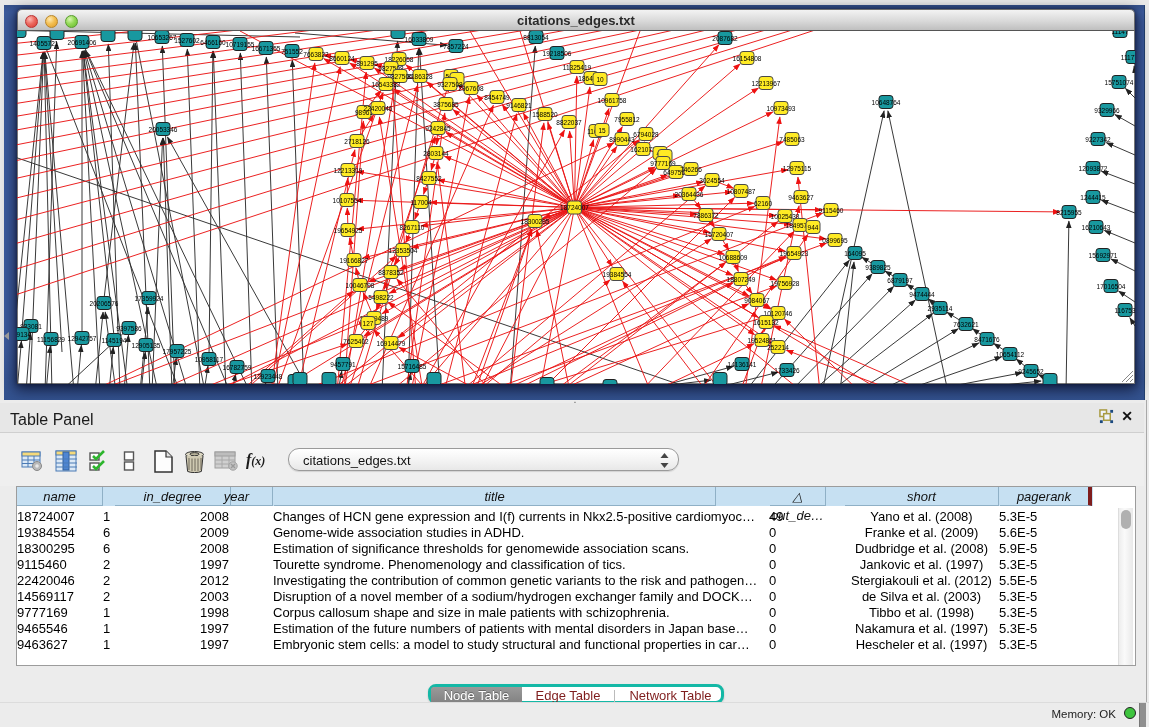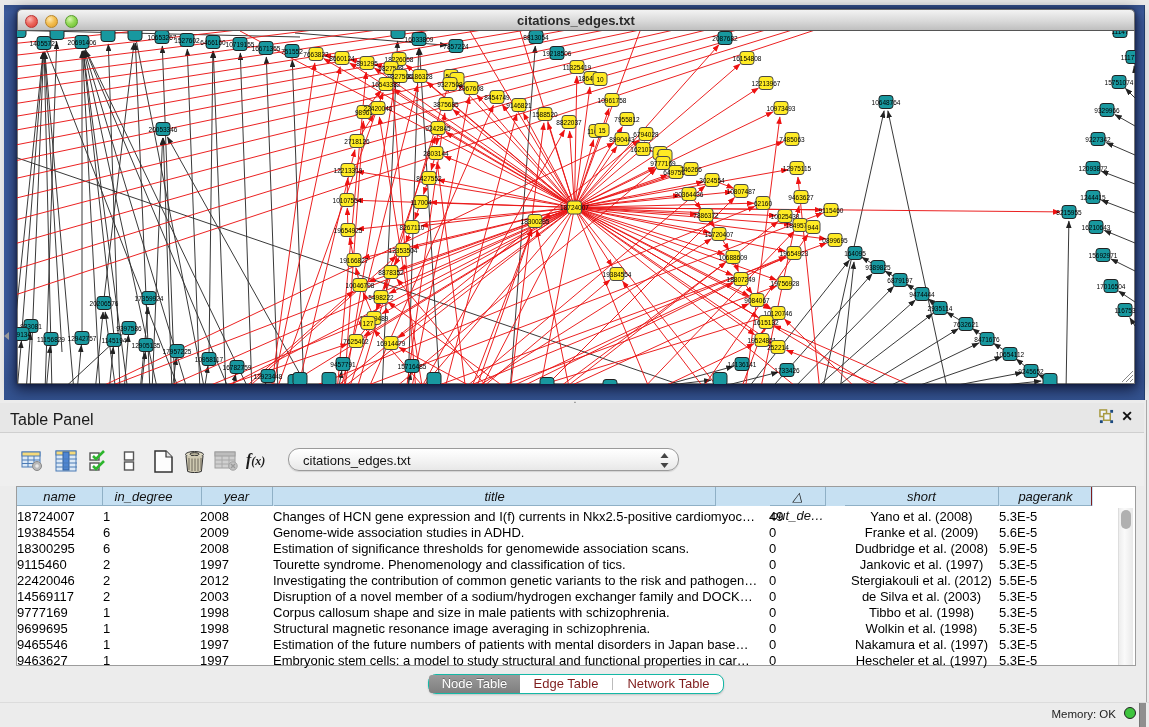"in_degree" div { left: 69px -> 98px }
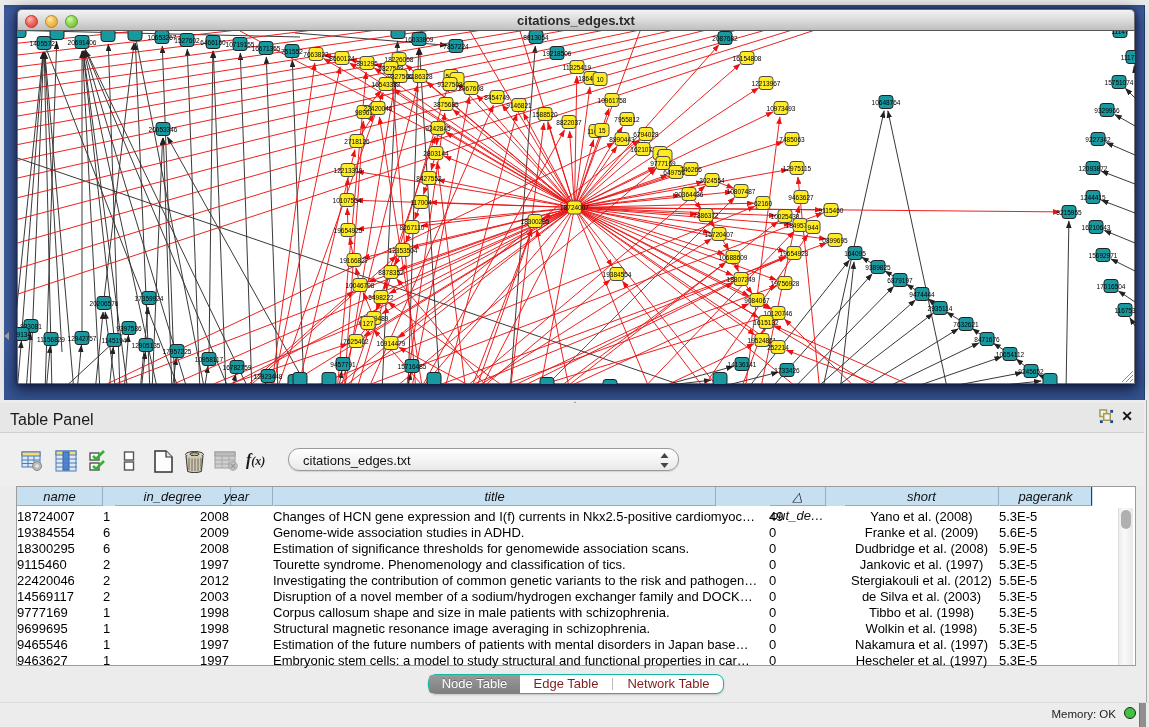"pagerank" div { border-right: 1px solid #7f1d1d -> 4px solid #7f1d1d }
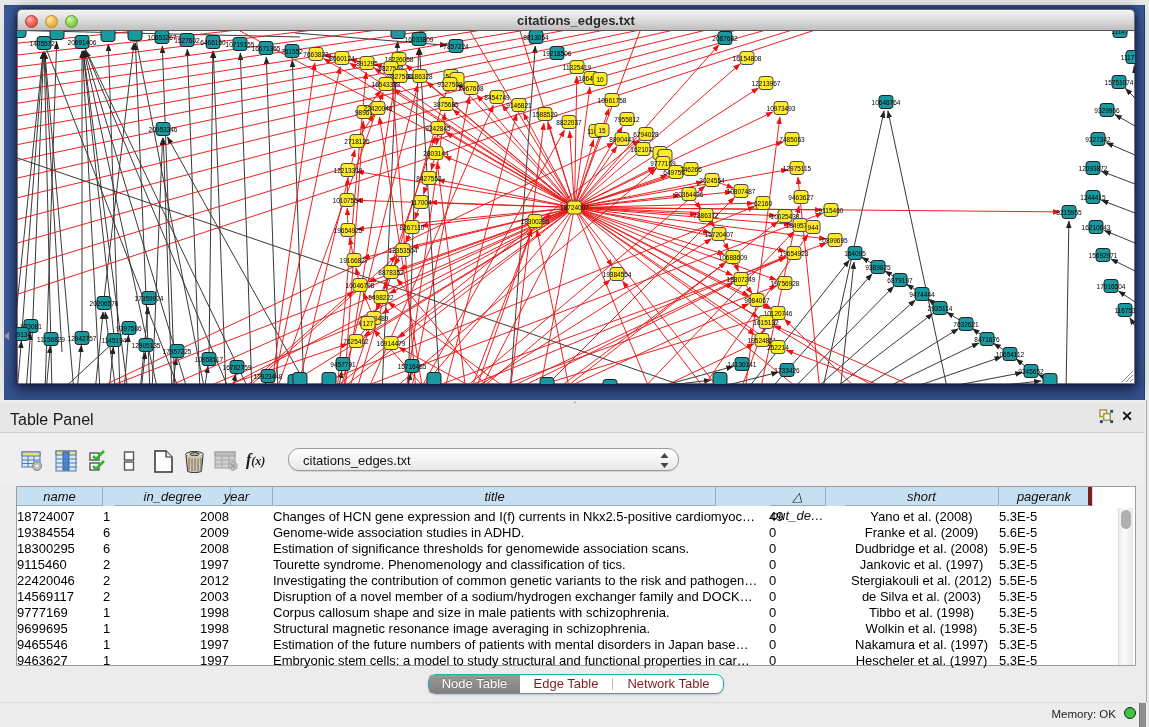"9699695" tr { html: <tr> <td>9699695</td> <td>1</td> <td>1998</td> <td>Structural magnetic resonance image averaging in schizophrenia.</td> <td>0</td> <td>Wolkin et al. (1998)</td> <td>5.3E-5</td> </tr> -> none }
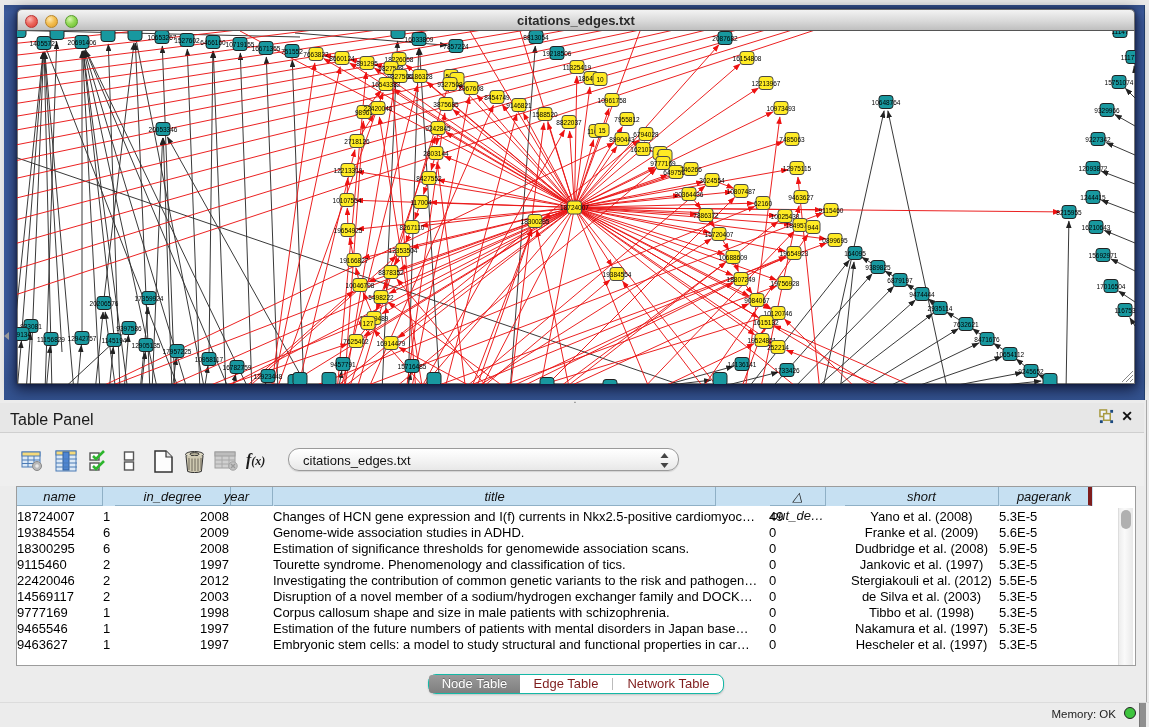"Node Table" #tabs { border: 1px solid #14b8a6 -> 3px solid #14b8a6; top: 274px -> 284px }
